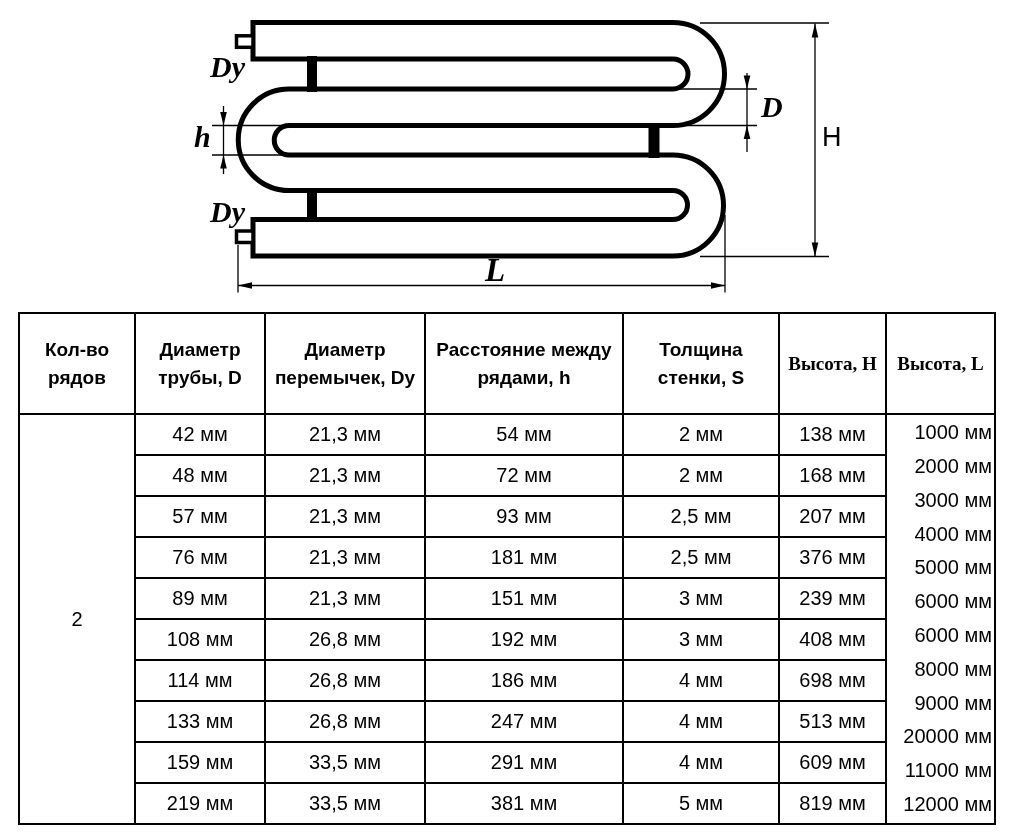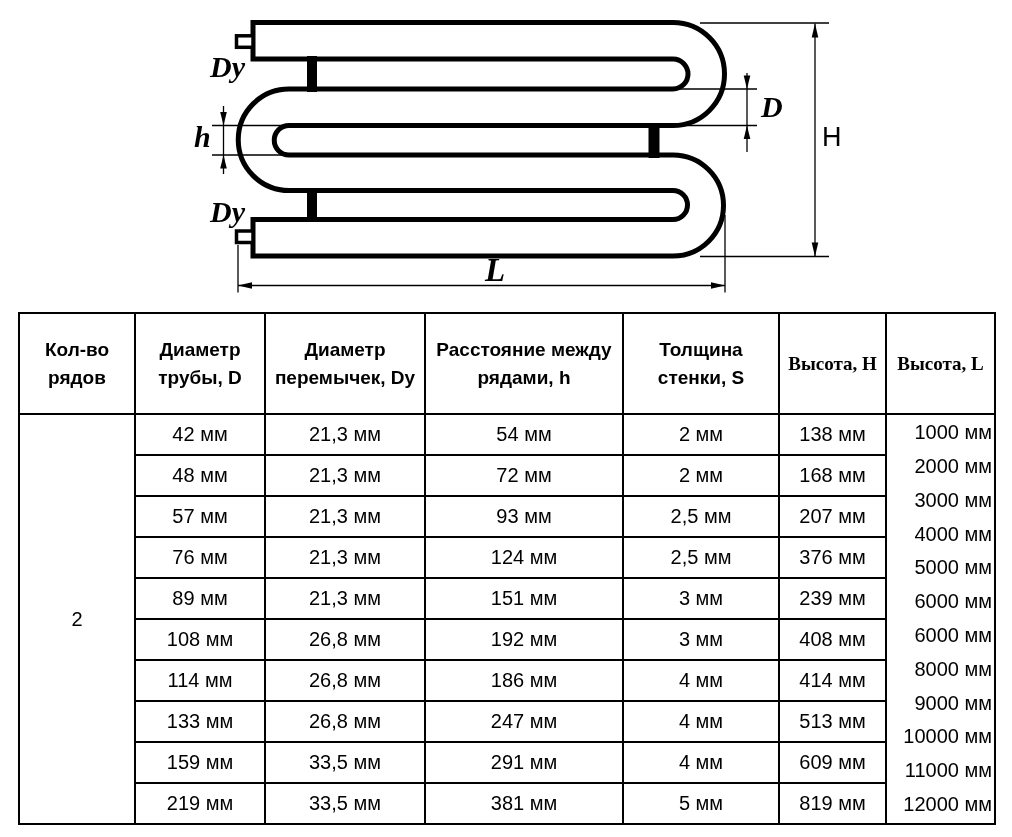"124 мм" td { text: 124 -> 181 }
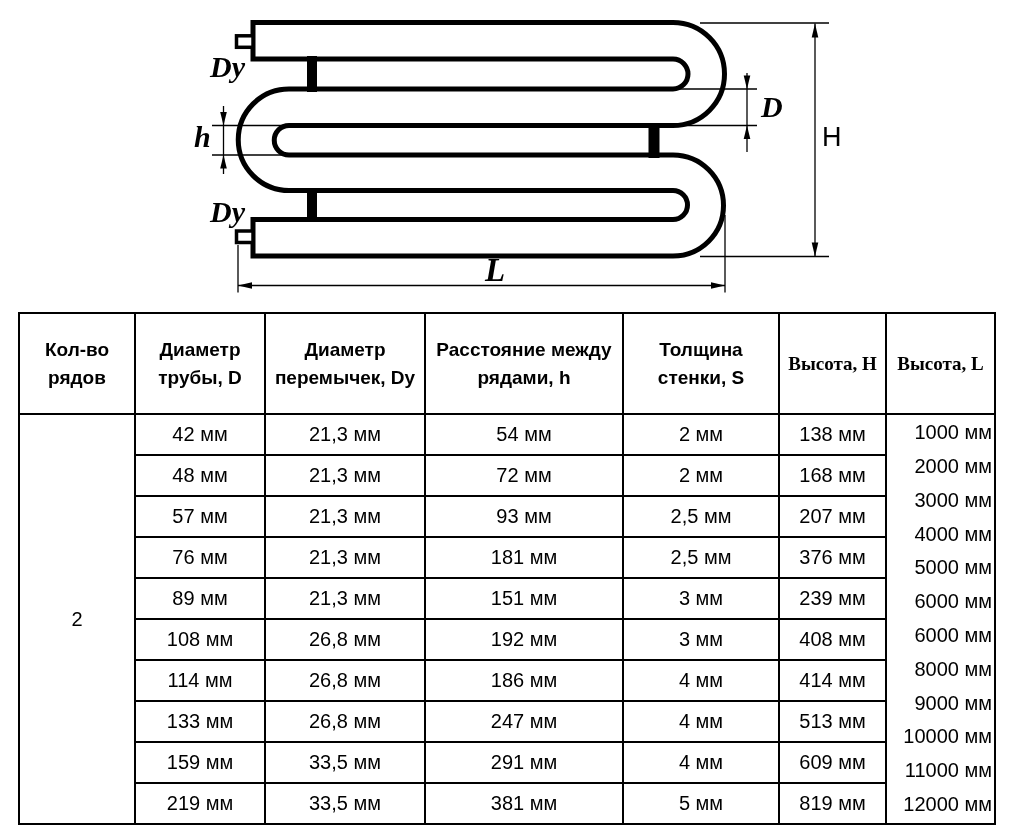"414 мм" td { text: 414 -> 698 }
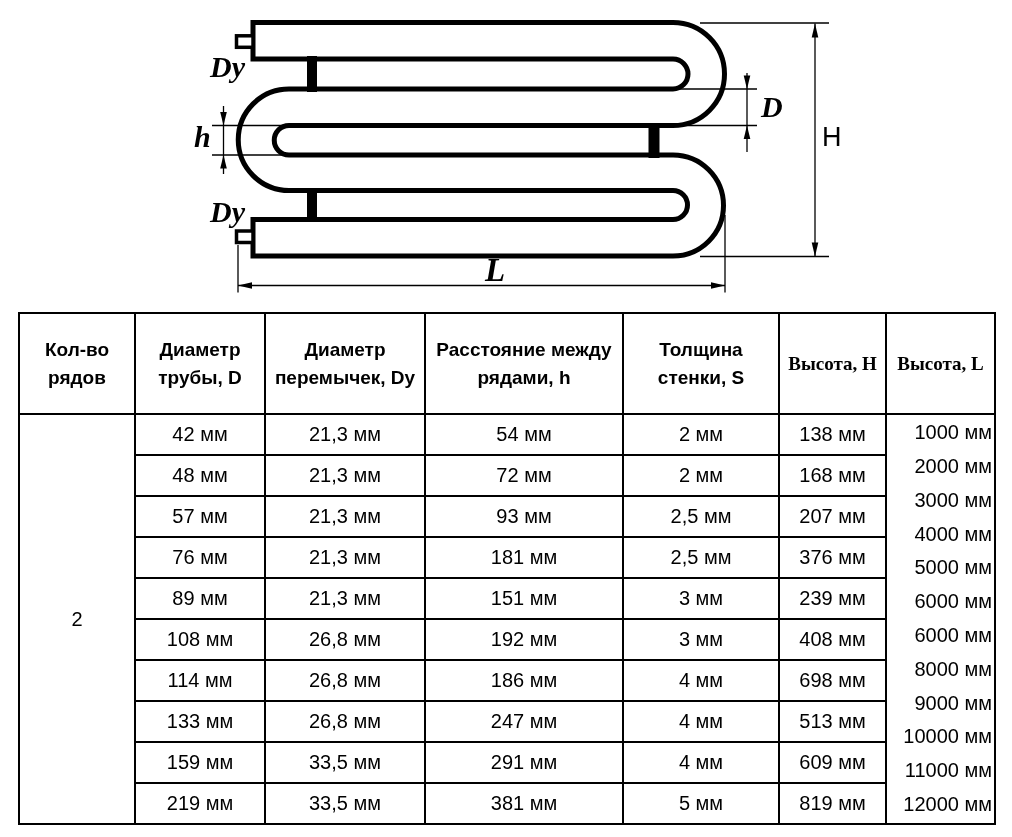"10000 мм" div.len-line { text: 10000 -> 20000 }
